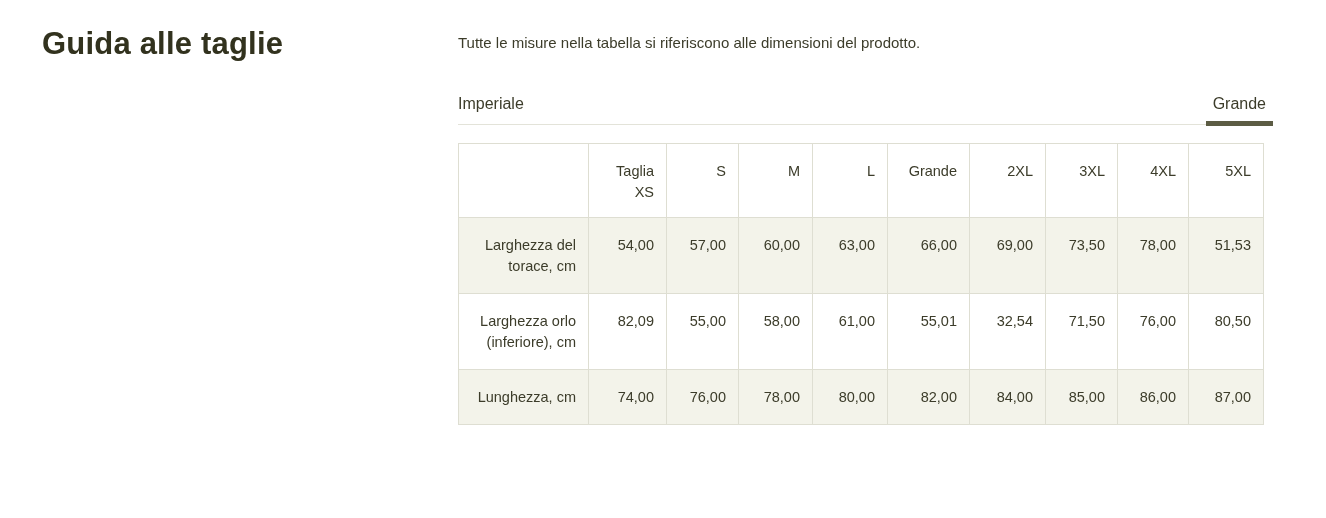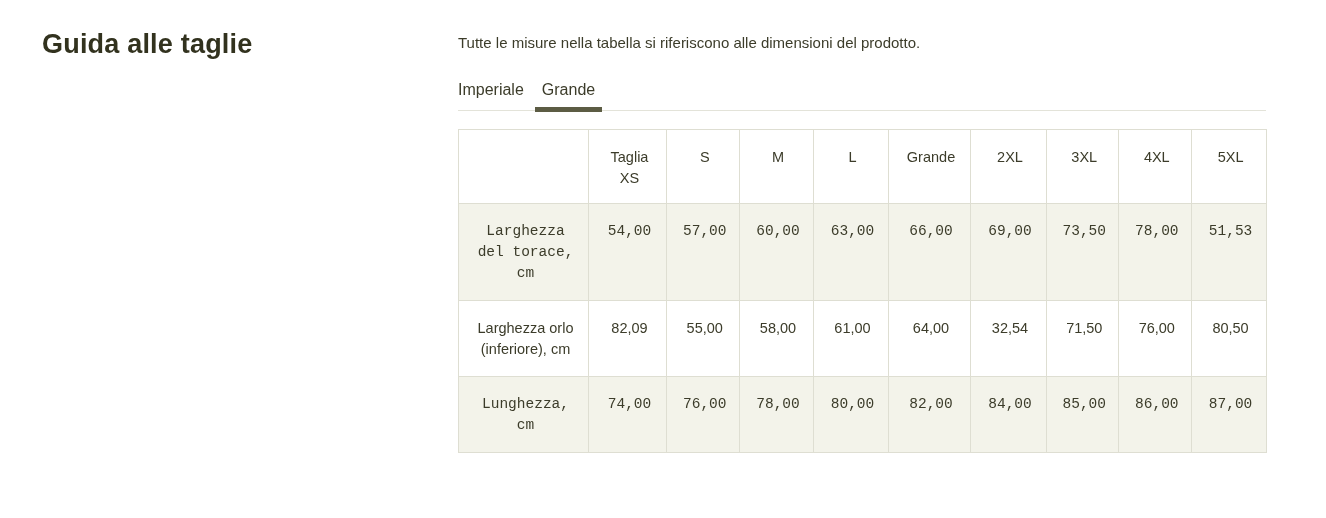"Guida alle taglie" .page-title { font-size: 27px -> 31px }
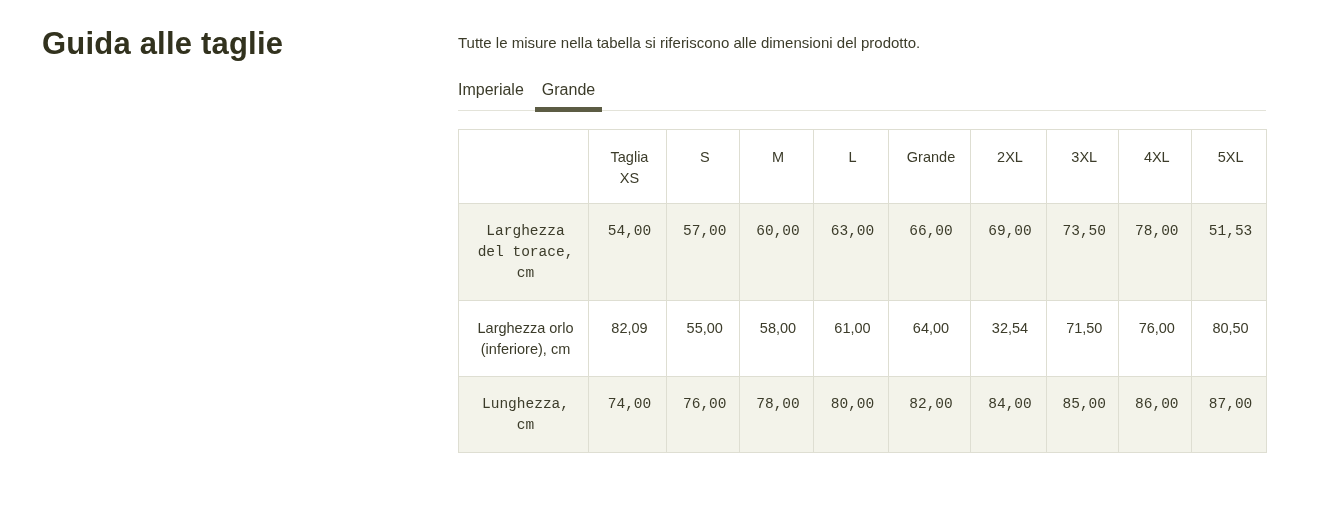"Imperiale" .tabbar { gap: 18px -> 3px; justify-content: none -> space-between; margin-top: 27px -> 41px }
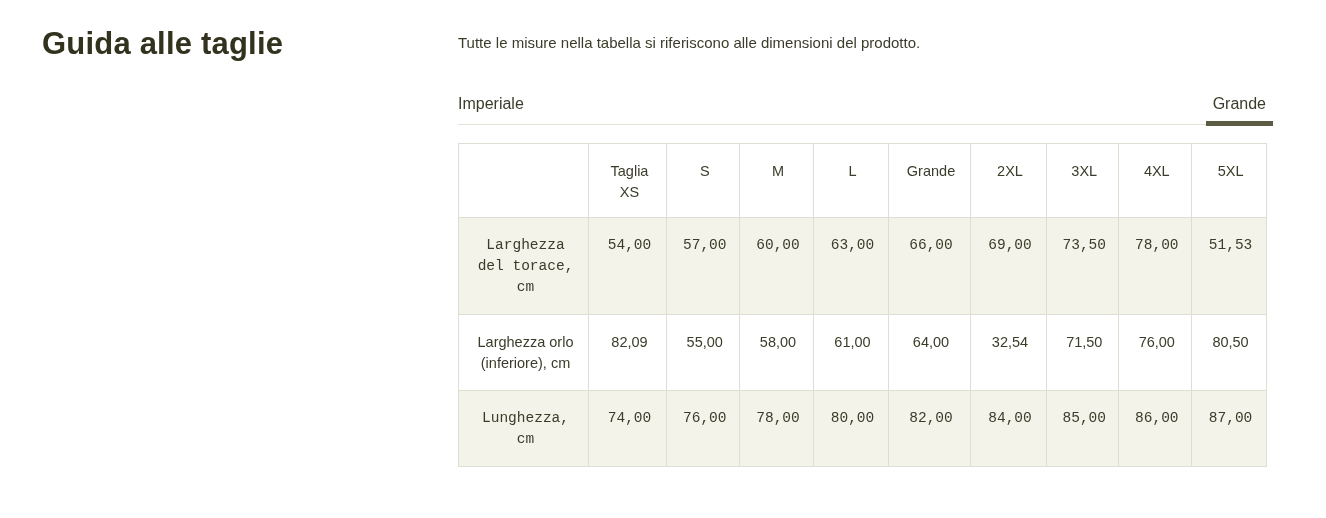"Taglia XS" .size-table th, .size-table td { text-align: center -> right }
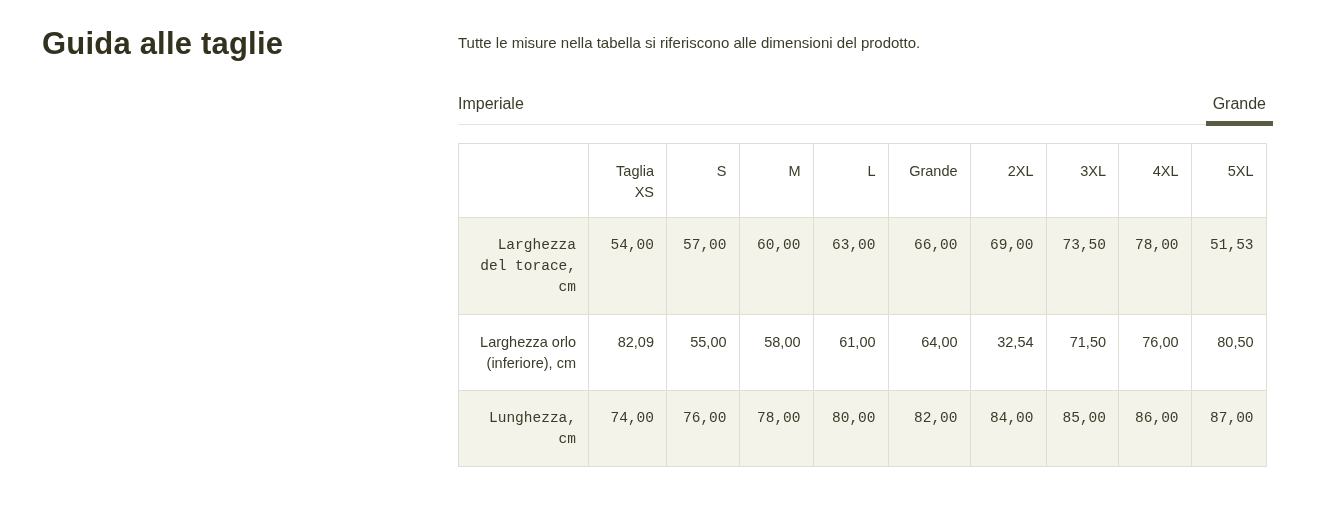"Larghezza del torace, cm" .size-table tr.alt th, .size-table tr.alt td { font-family: Liberation Mono, monospace -> none }
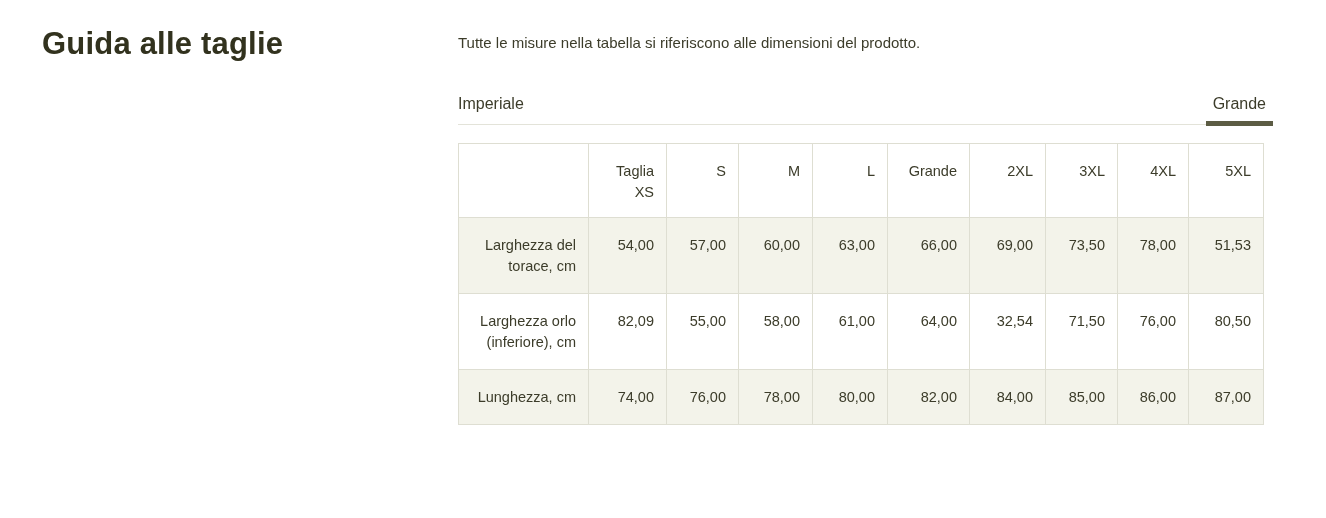"64,00" td { text: 64,00 -> 55,01 }
